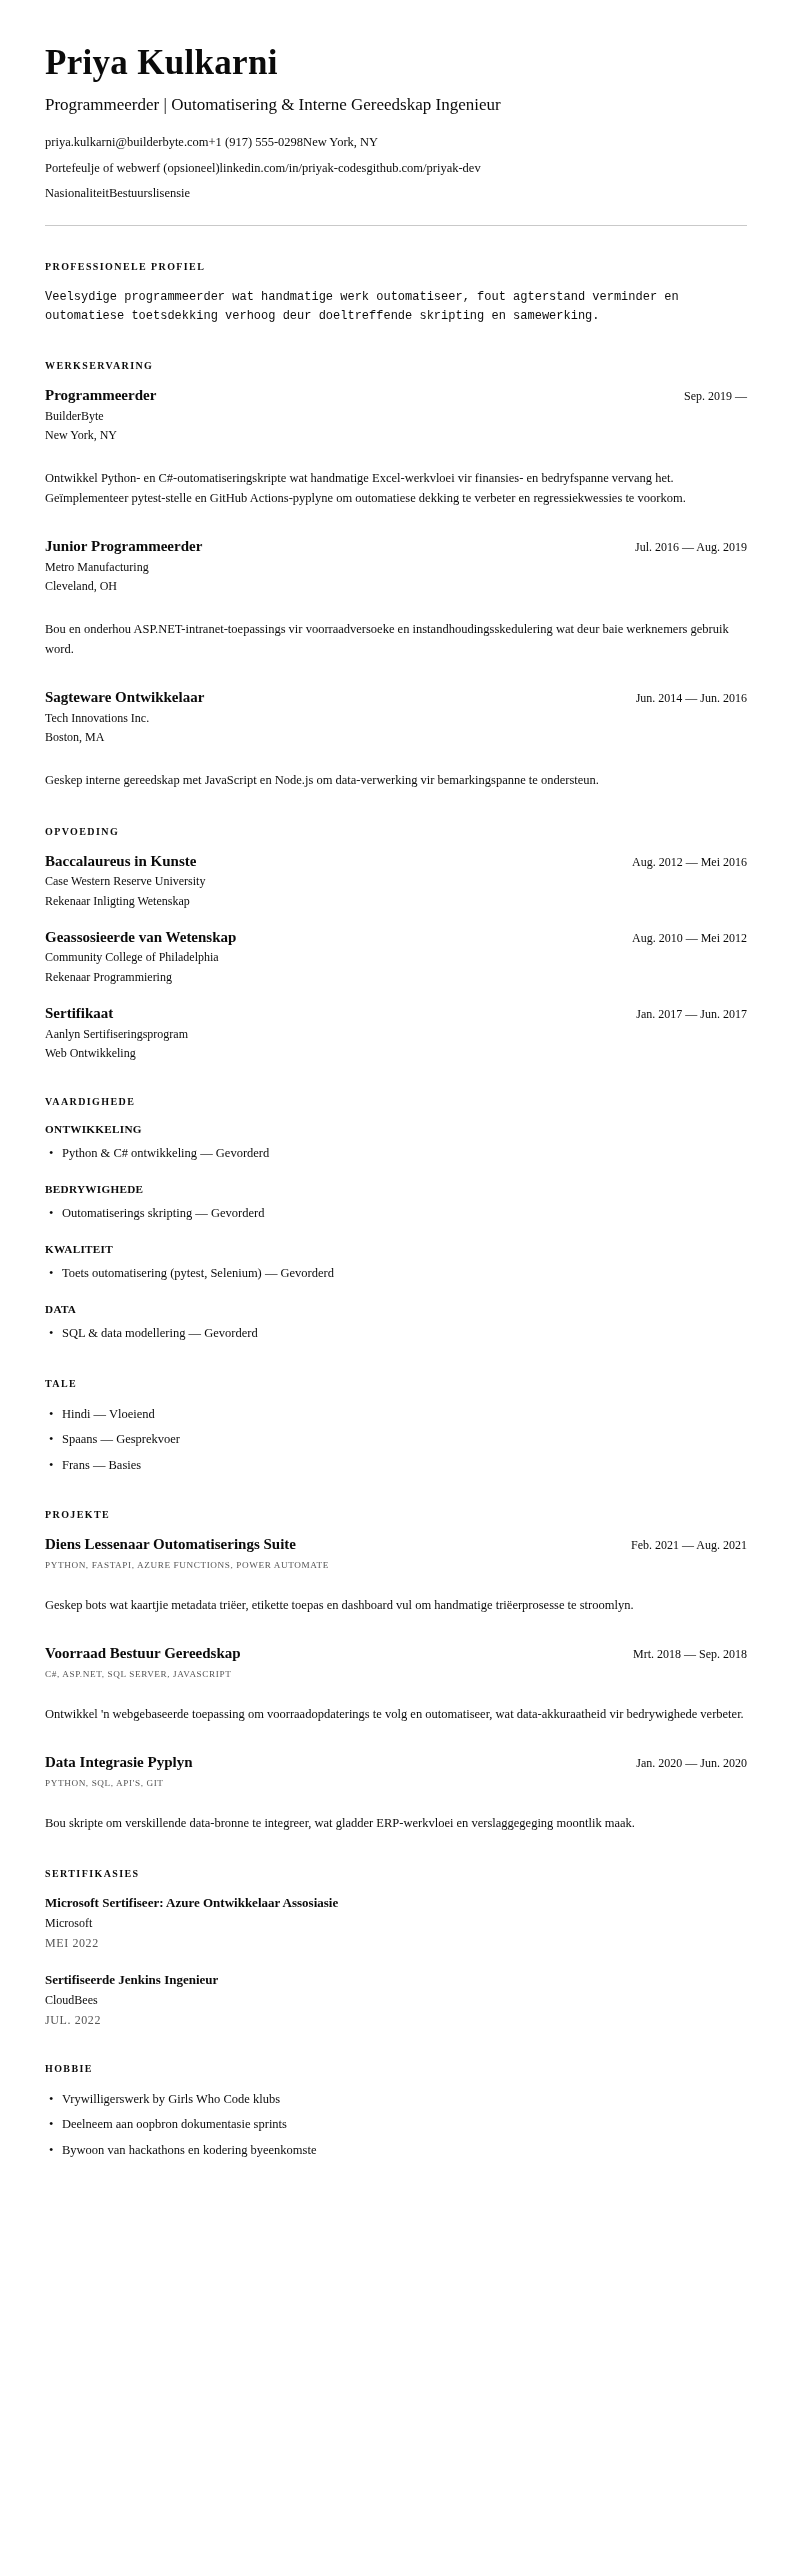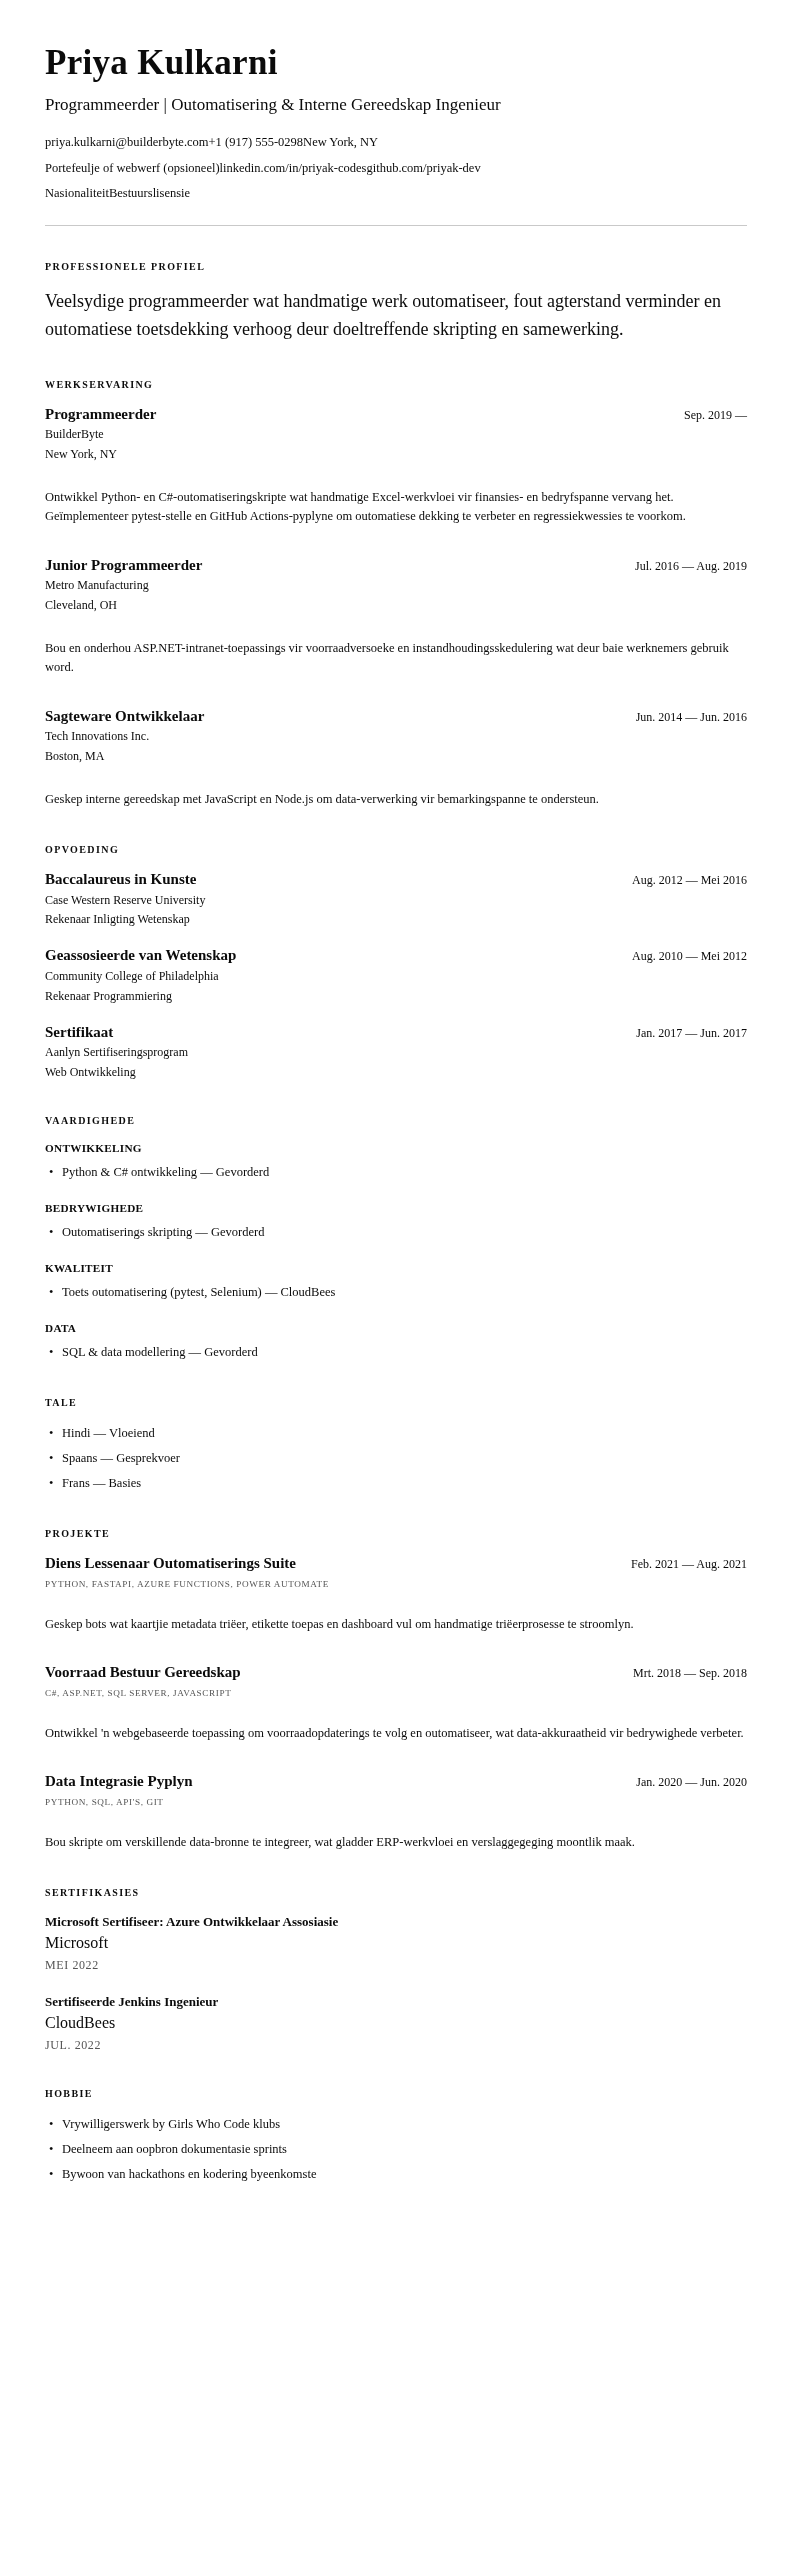"Veelsydige programmeerder wat handmatige" .para { font-family: none -> Liberation Mono, monospace; font-size: 18px -> 12px }
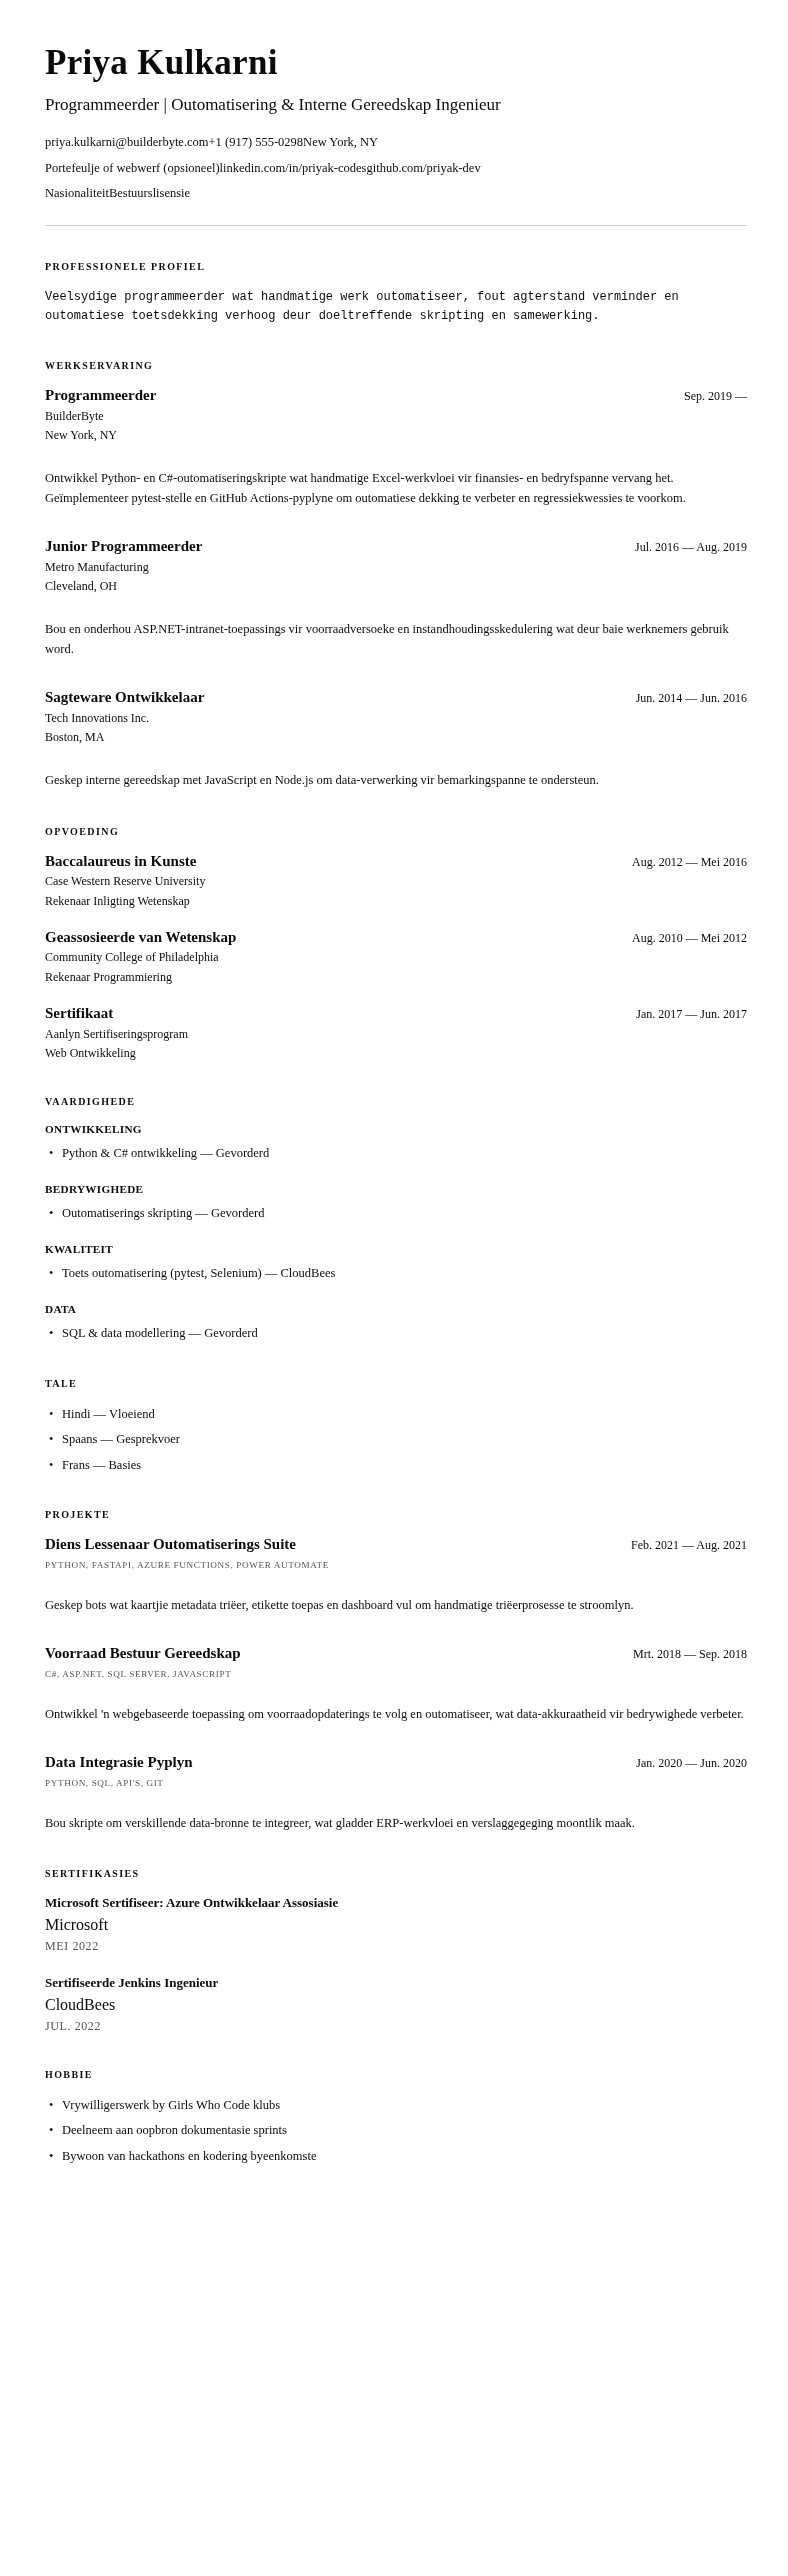"Toets outomatisering (pytest, Selenium)" li { text: CloudBees -> Gevorderd }
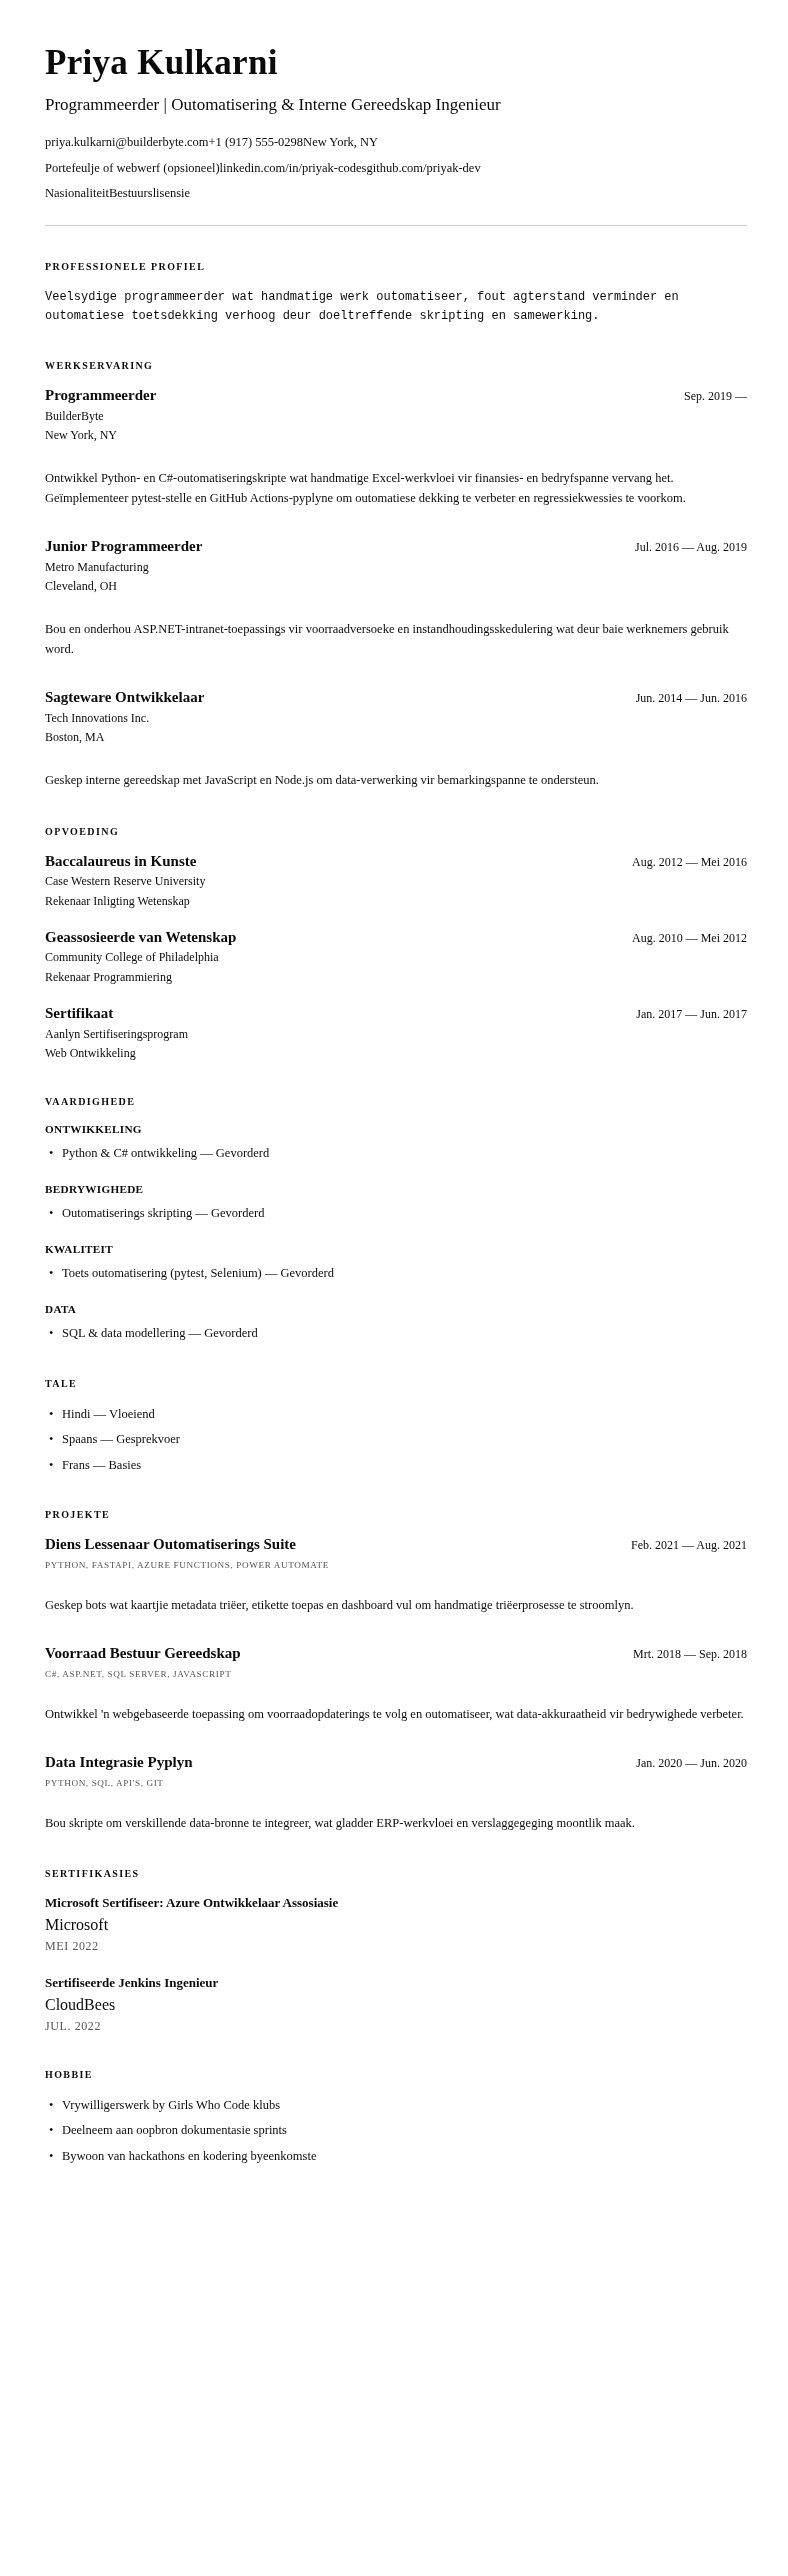"Microsoft" .cert-issuer { font-size: 16px -> 12px }
